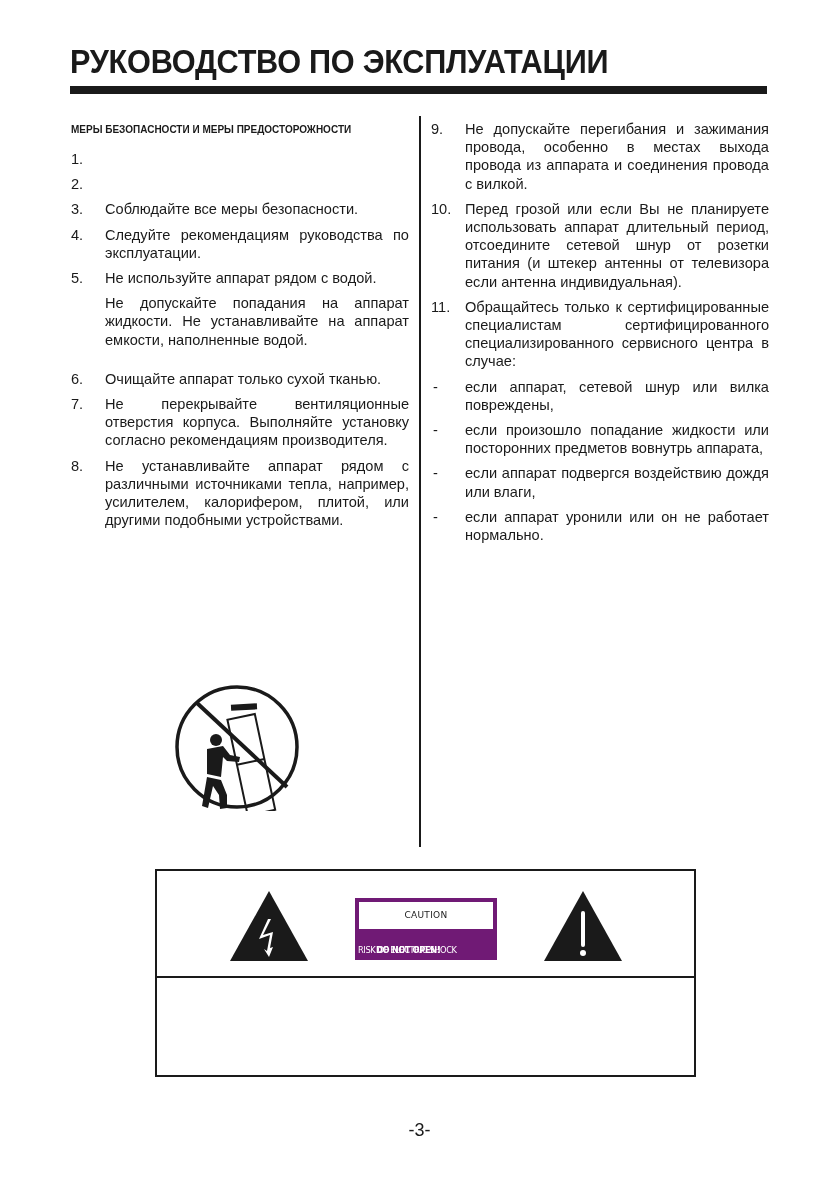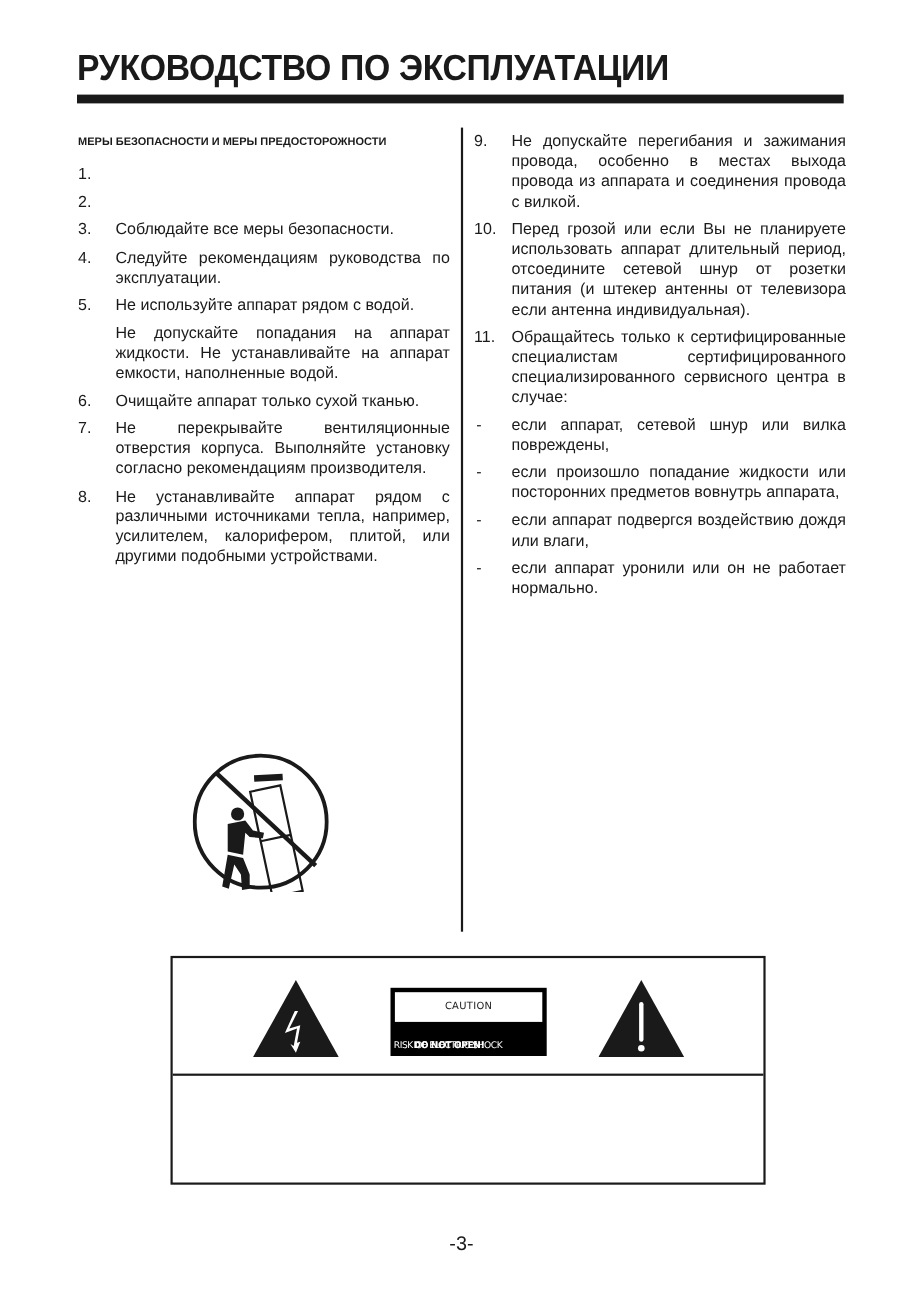"Не допускайте попадания на аппарат" .sub-par { margin-bottom: 7px -> 21px }
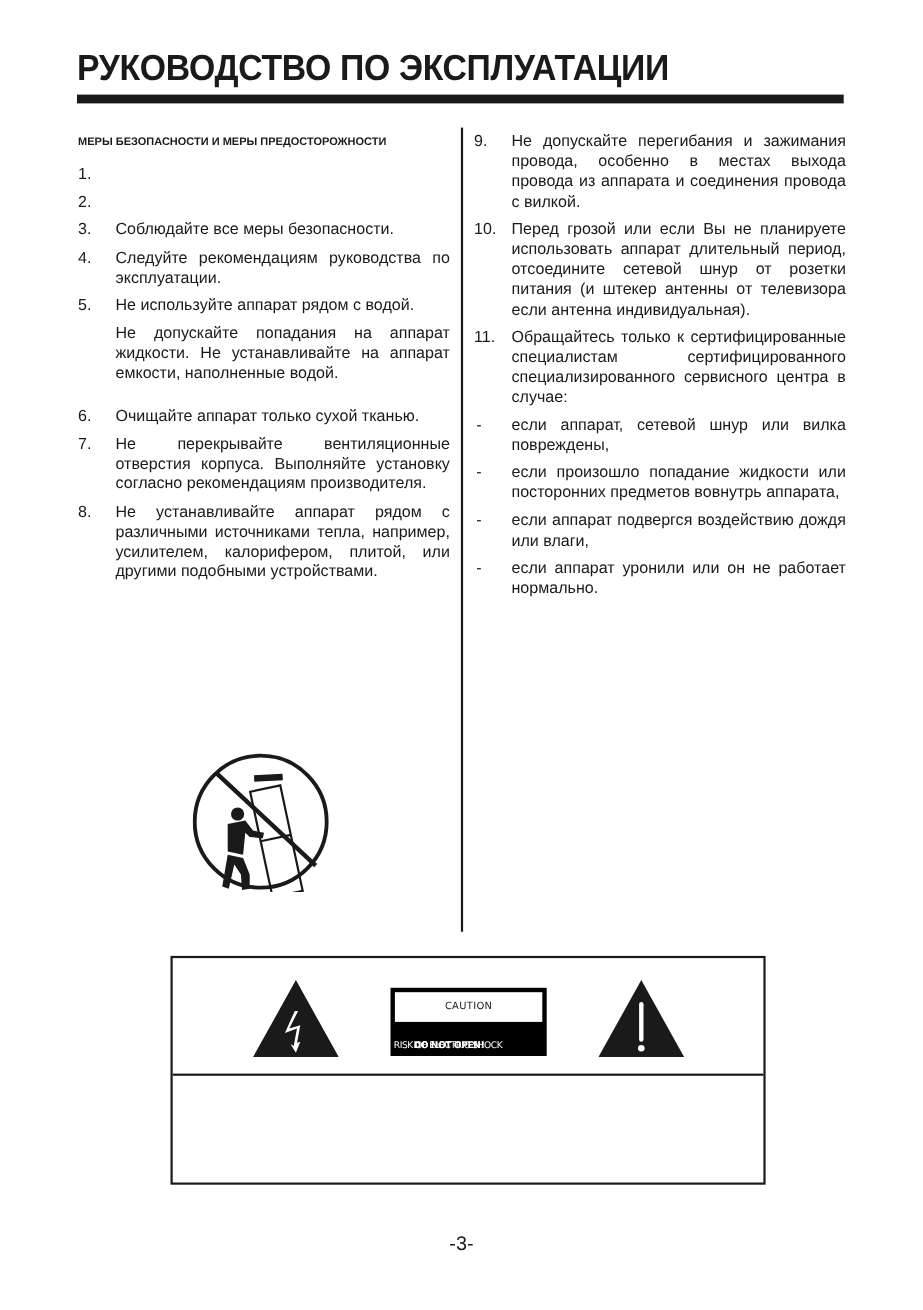"CAUTION" .caution-label { background: #000000 -> #701a75 }
